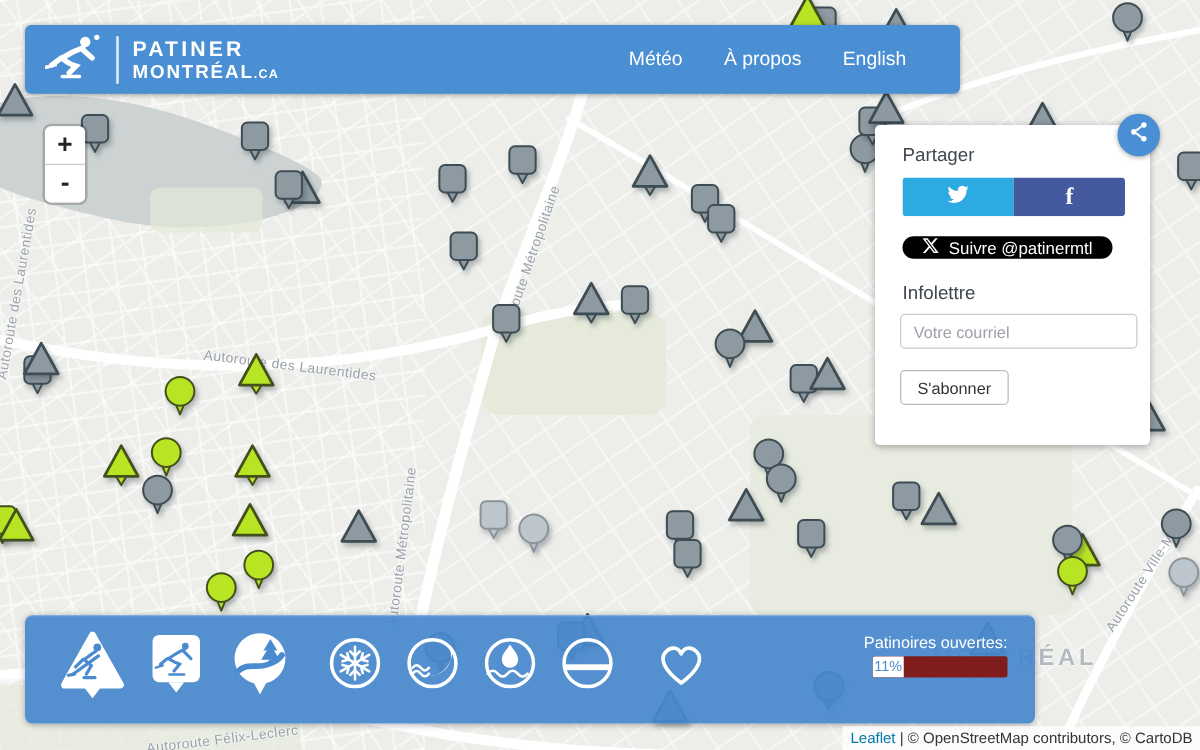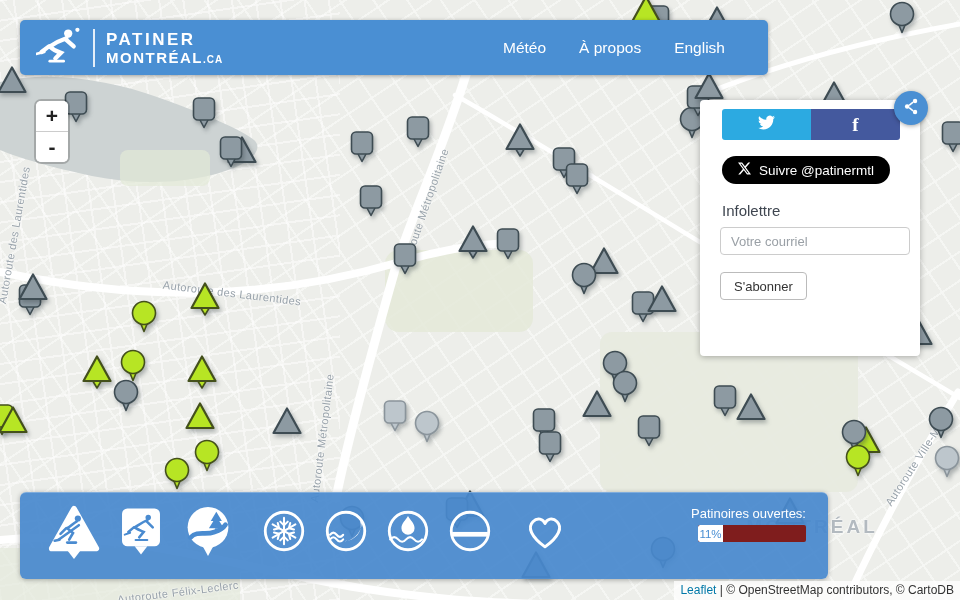"Partager" div.panel-title { html: none -> <div>Partager</div> }
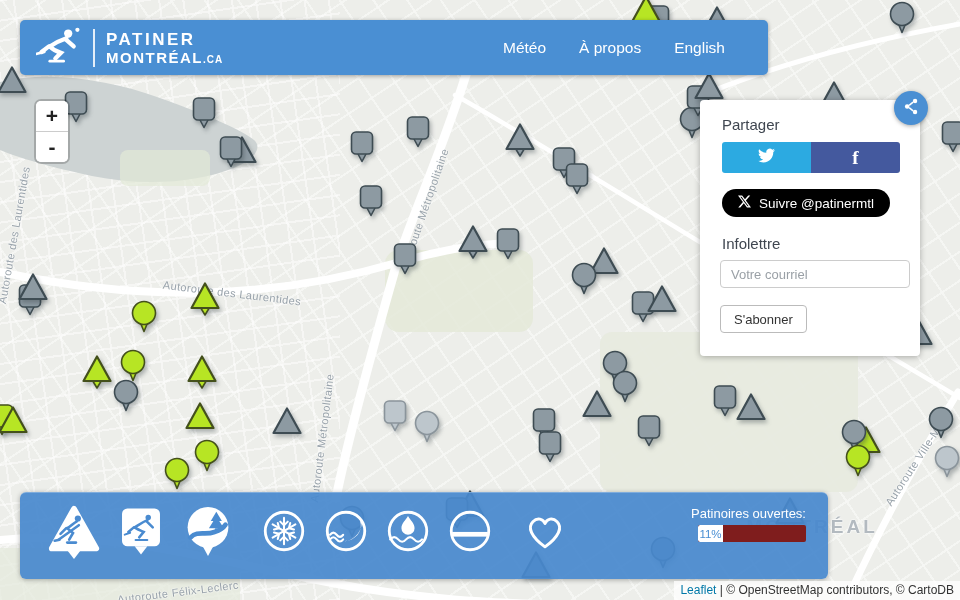"Suivre @patinermtl" #follow-btn { height: 28px -> 18px }
